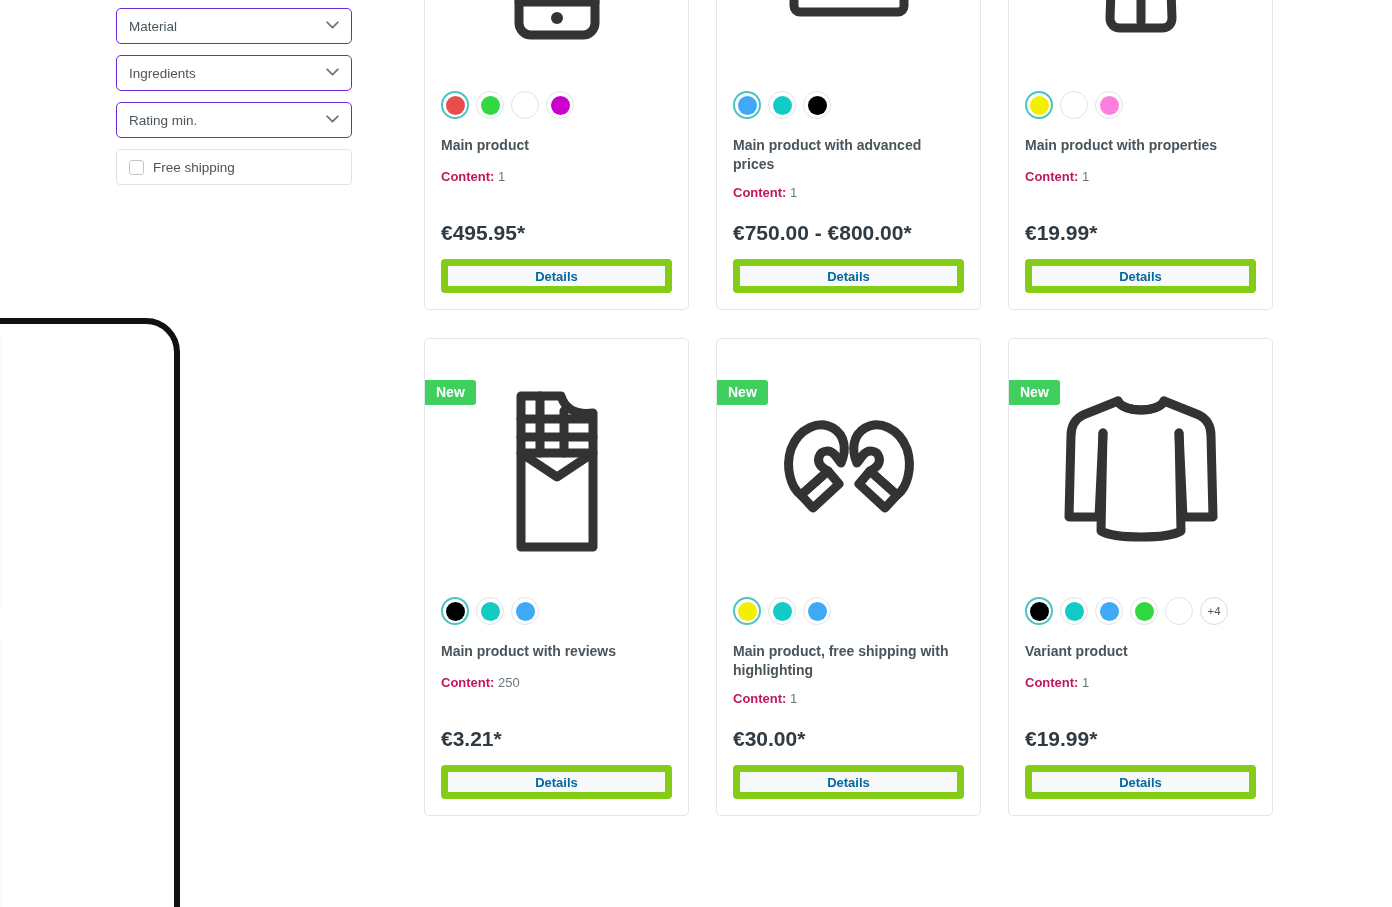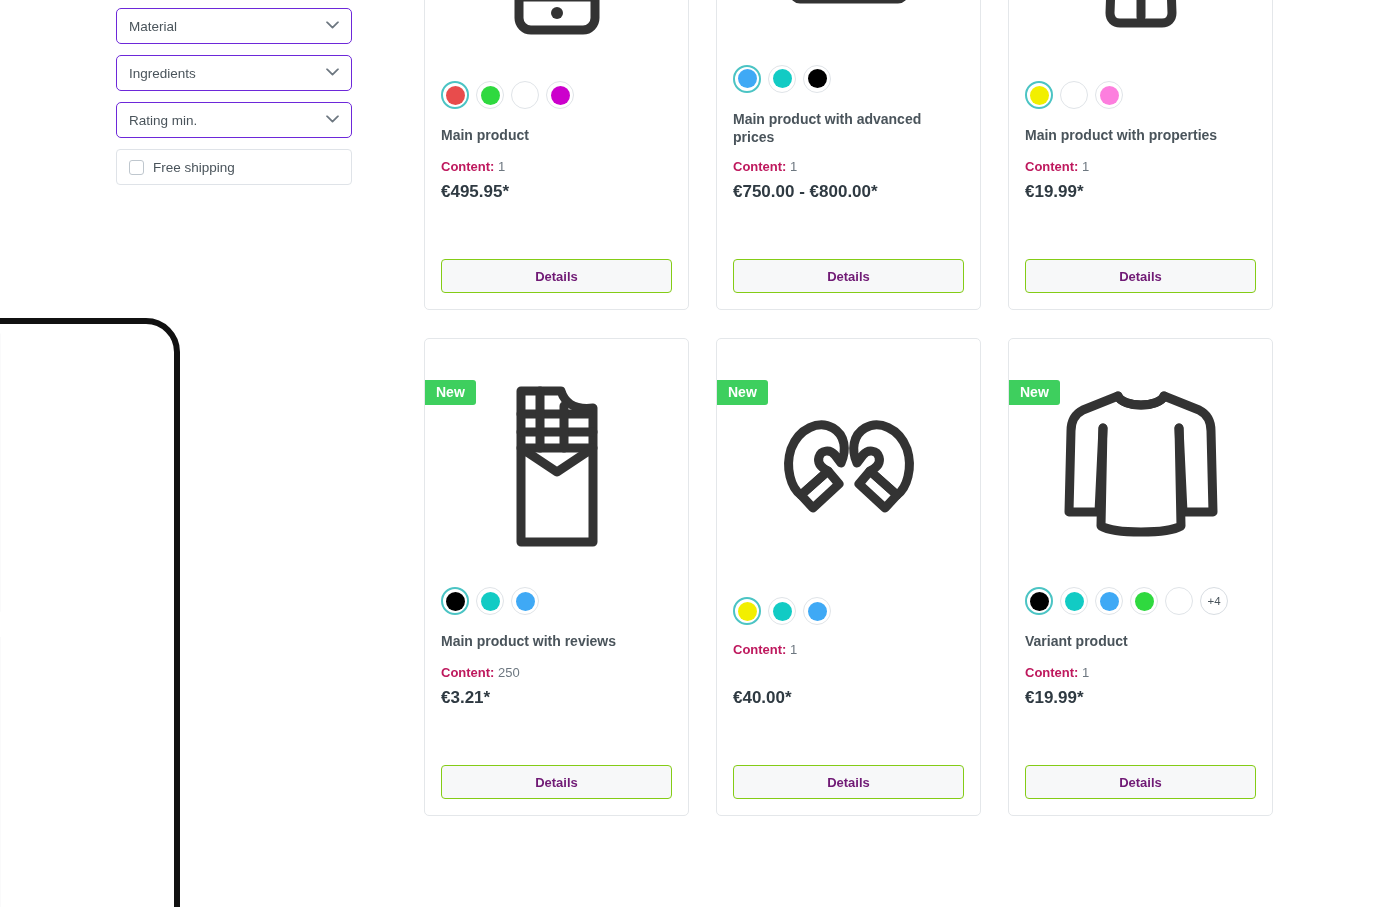"€495.95*" .p-price { font-size: 17px -> 21px }
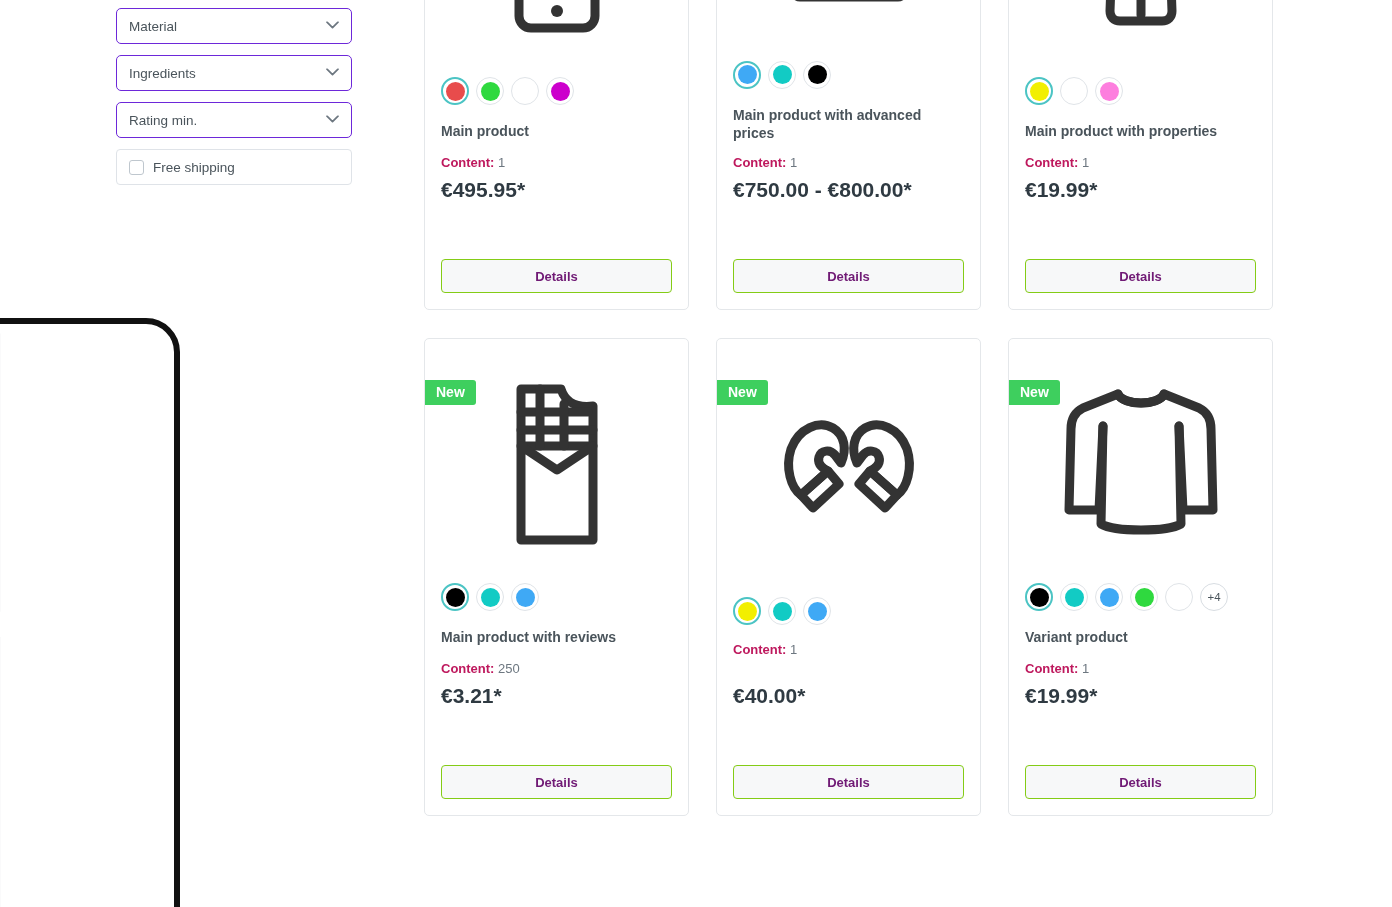"Details" .p-btn { border: 1px solid #84cc16 -> 7px solid #84cc16; color: #701a75 -> #0369a1; margin-top: 43px -> none }
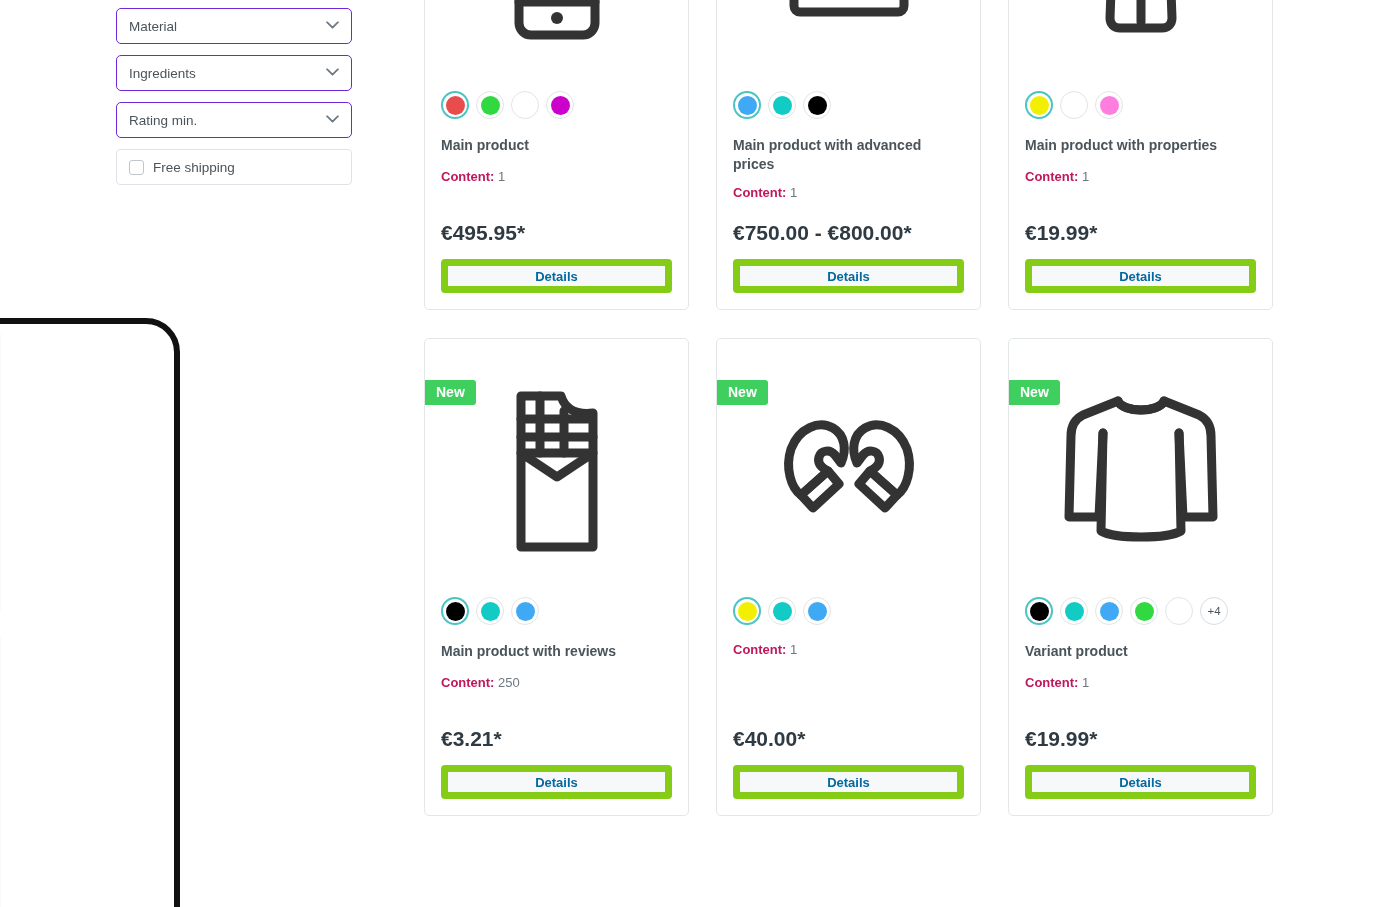"Main product, free shipping with" div.p-title { html: none -> <div>Main product, free shipping with highlighting</div> }
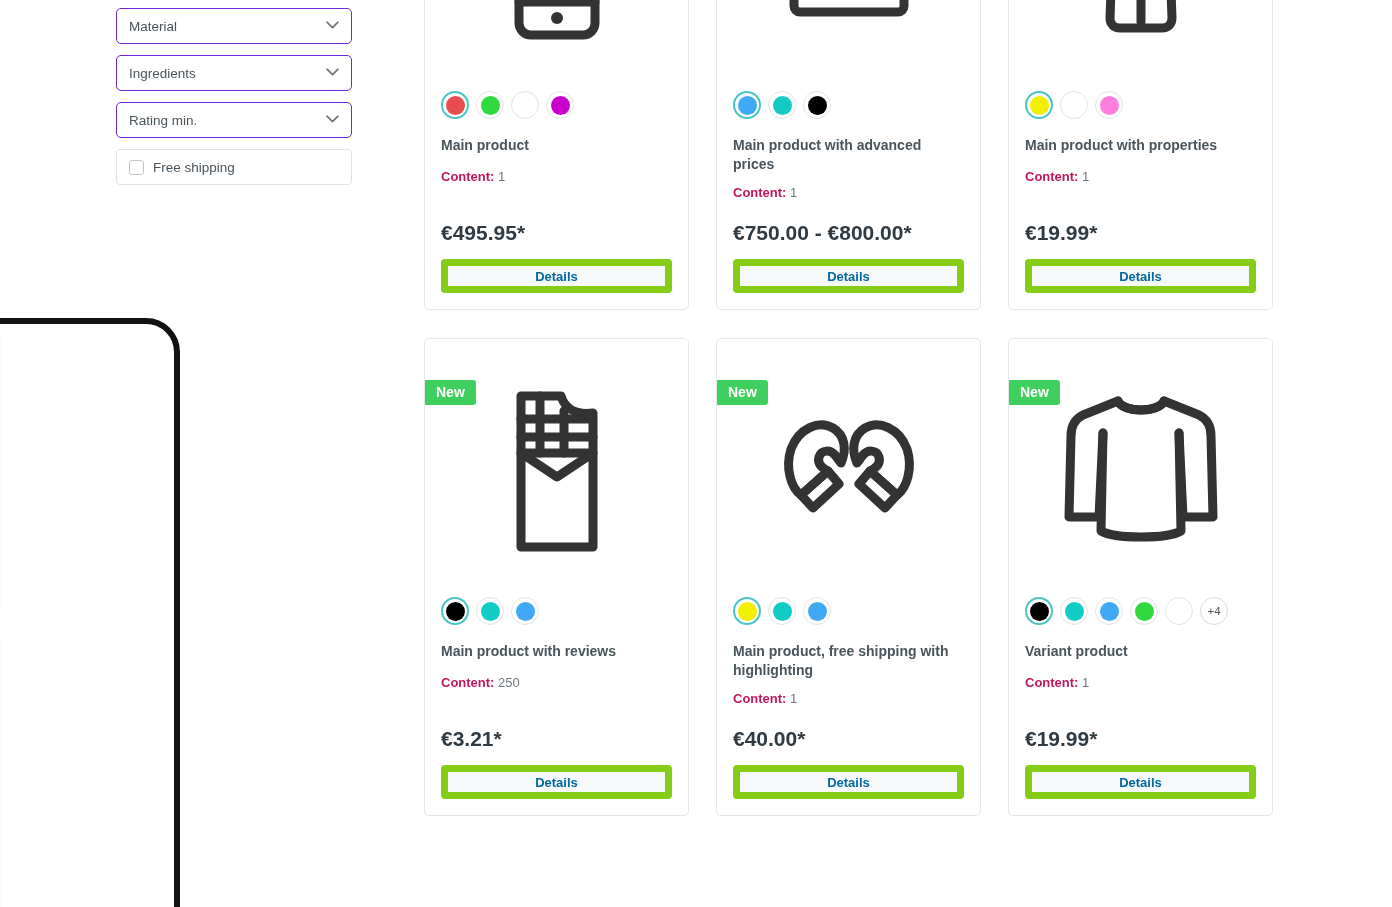"€40.00*" div.p-price { text: €40.00 -> €30.00 }
